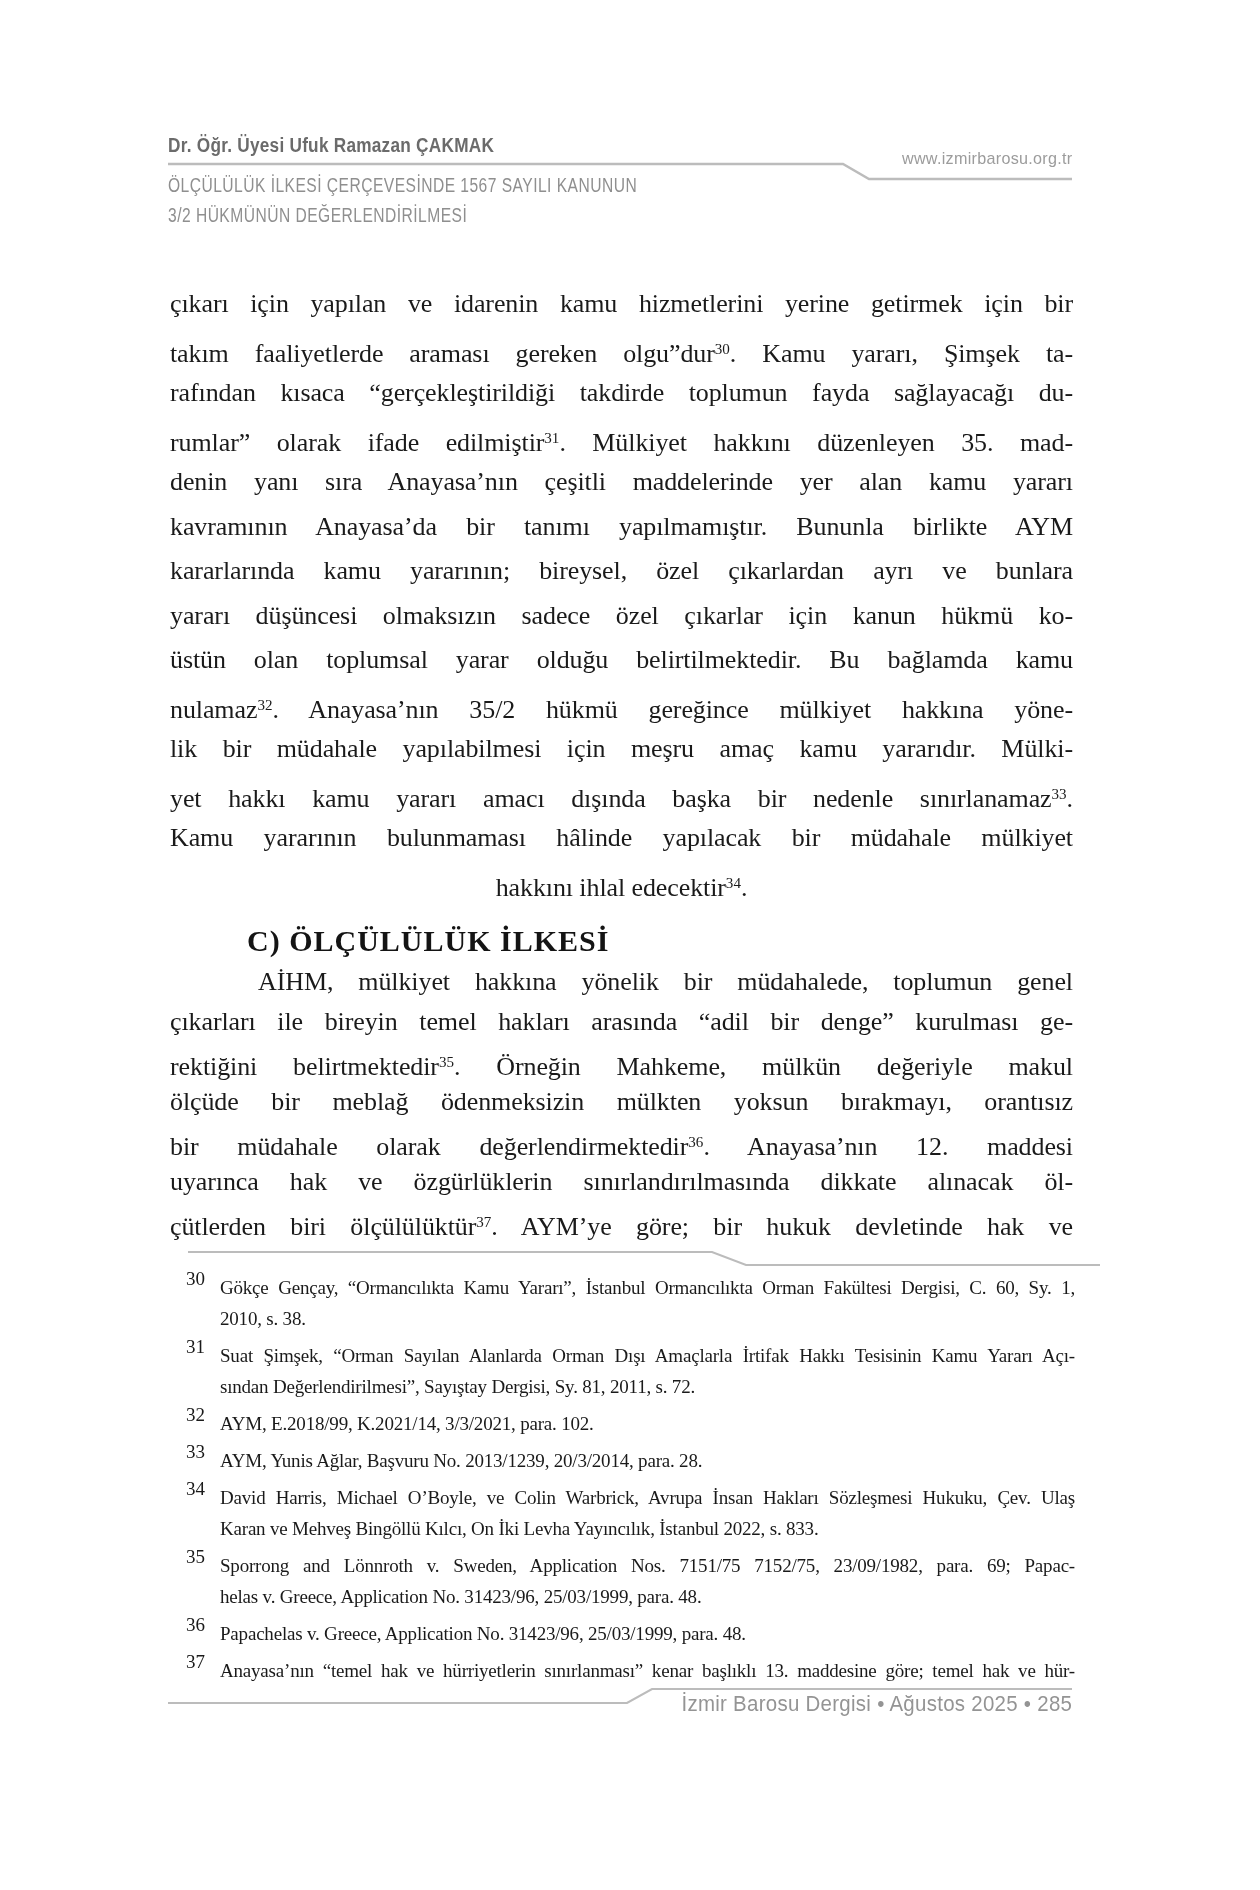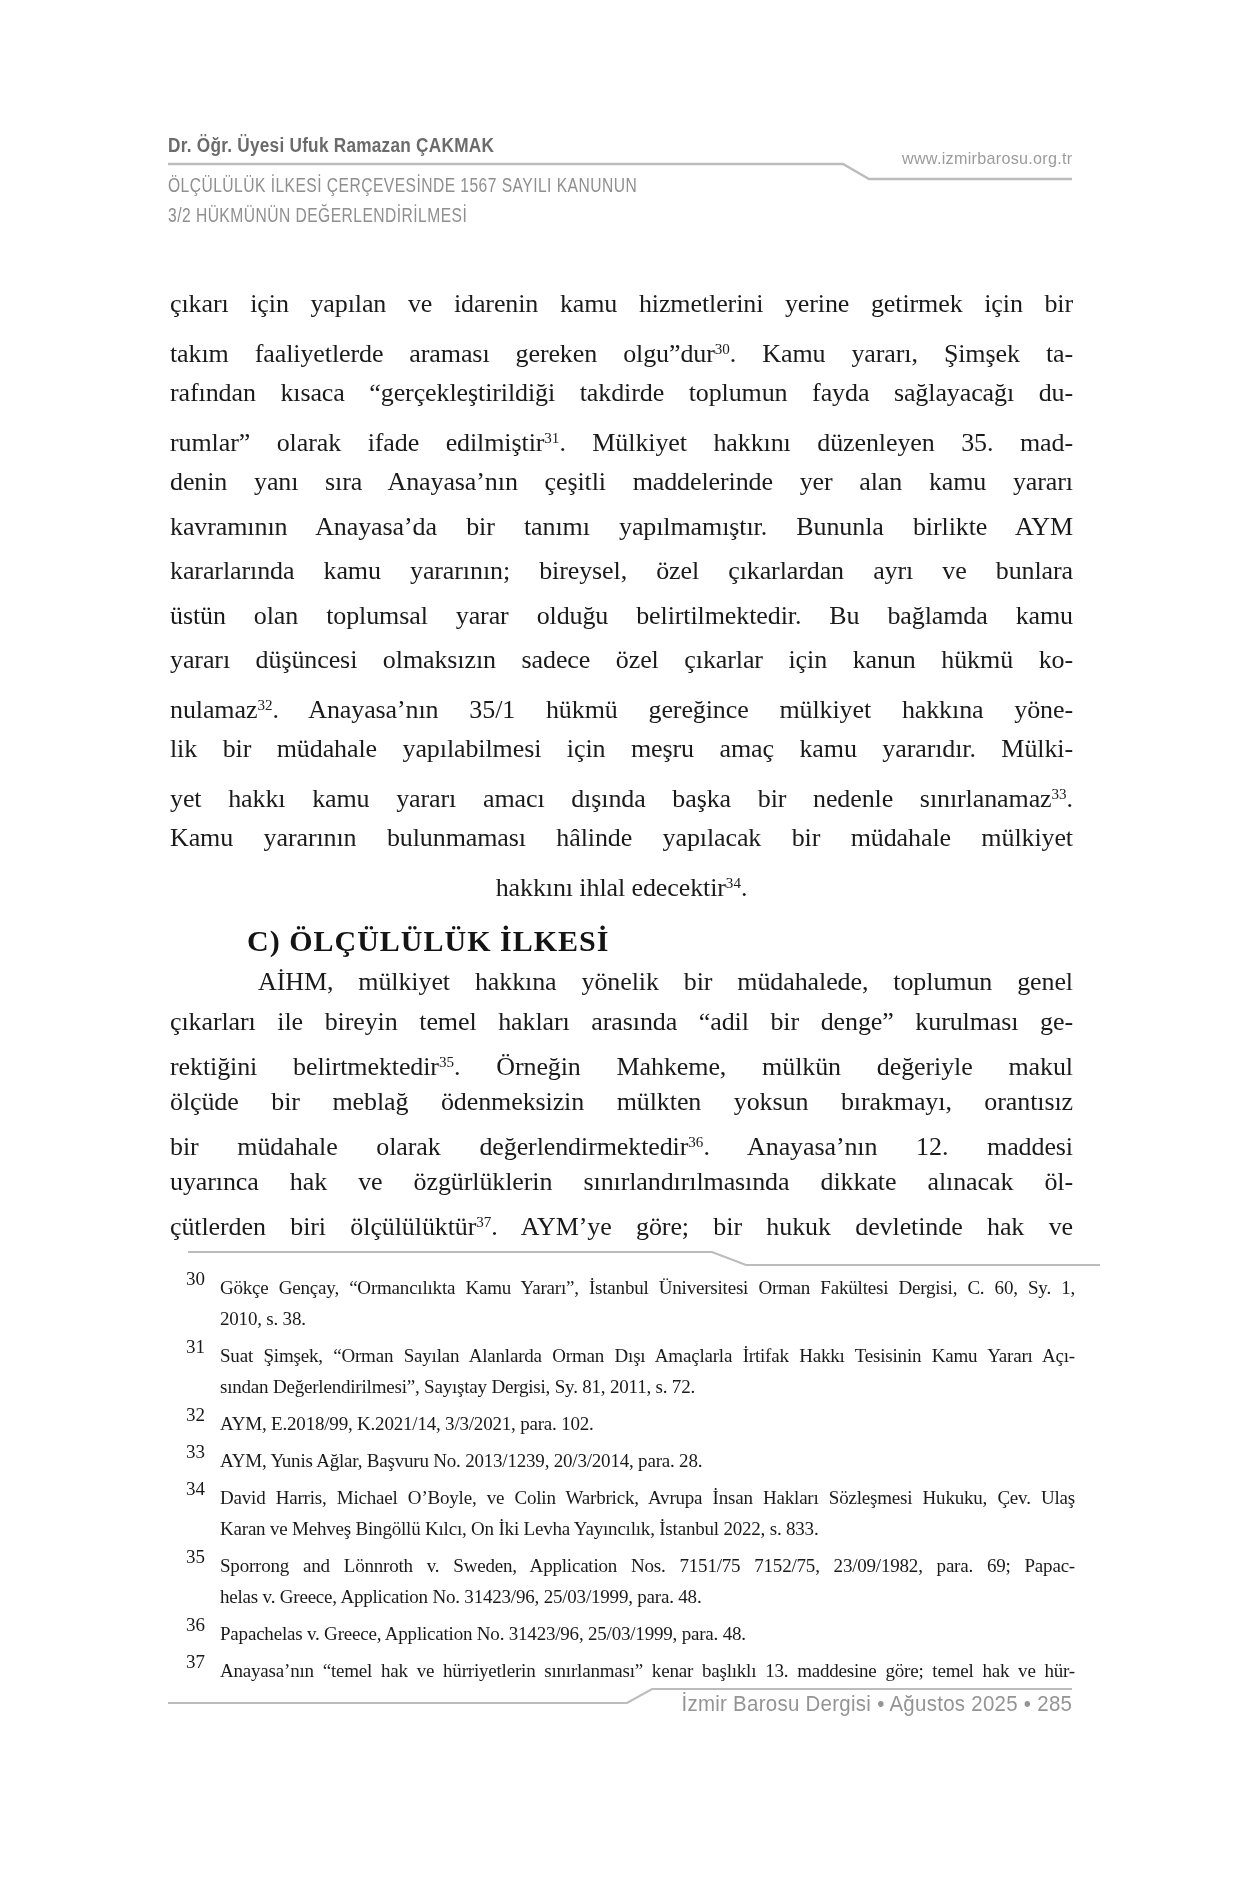"üstün olan toplumsal yarar olduğu" div.tline { order: before "yararı düşüncesi olmaksızın sadece özel" -> after "yararı düşüncesi olmaksızın sadece özel" }
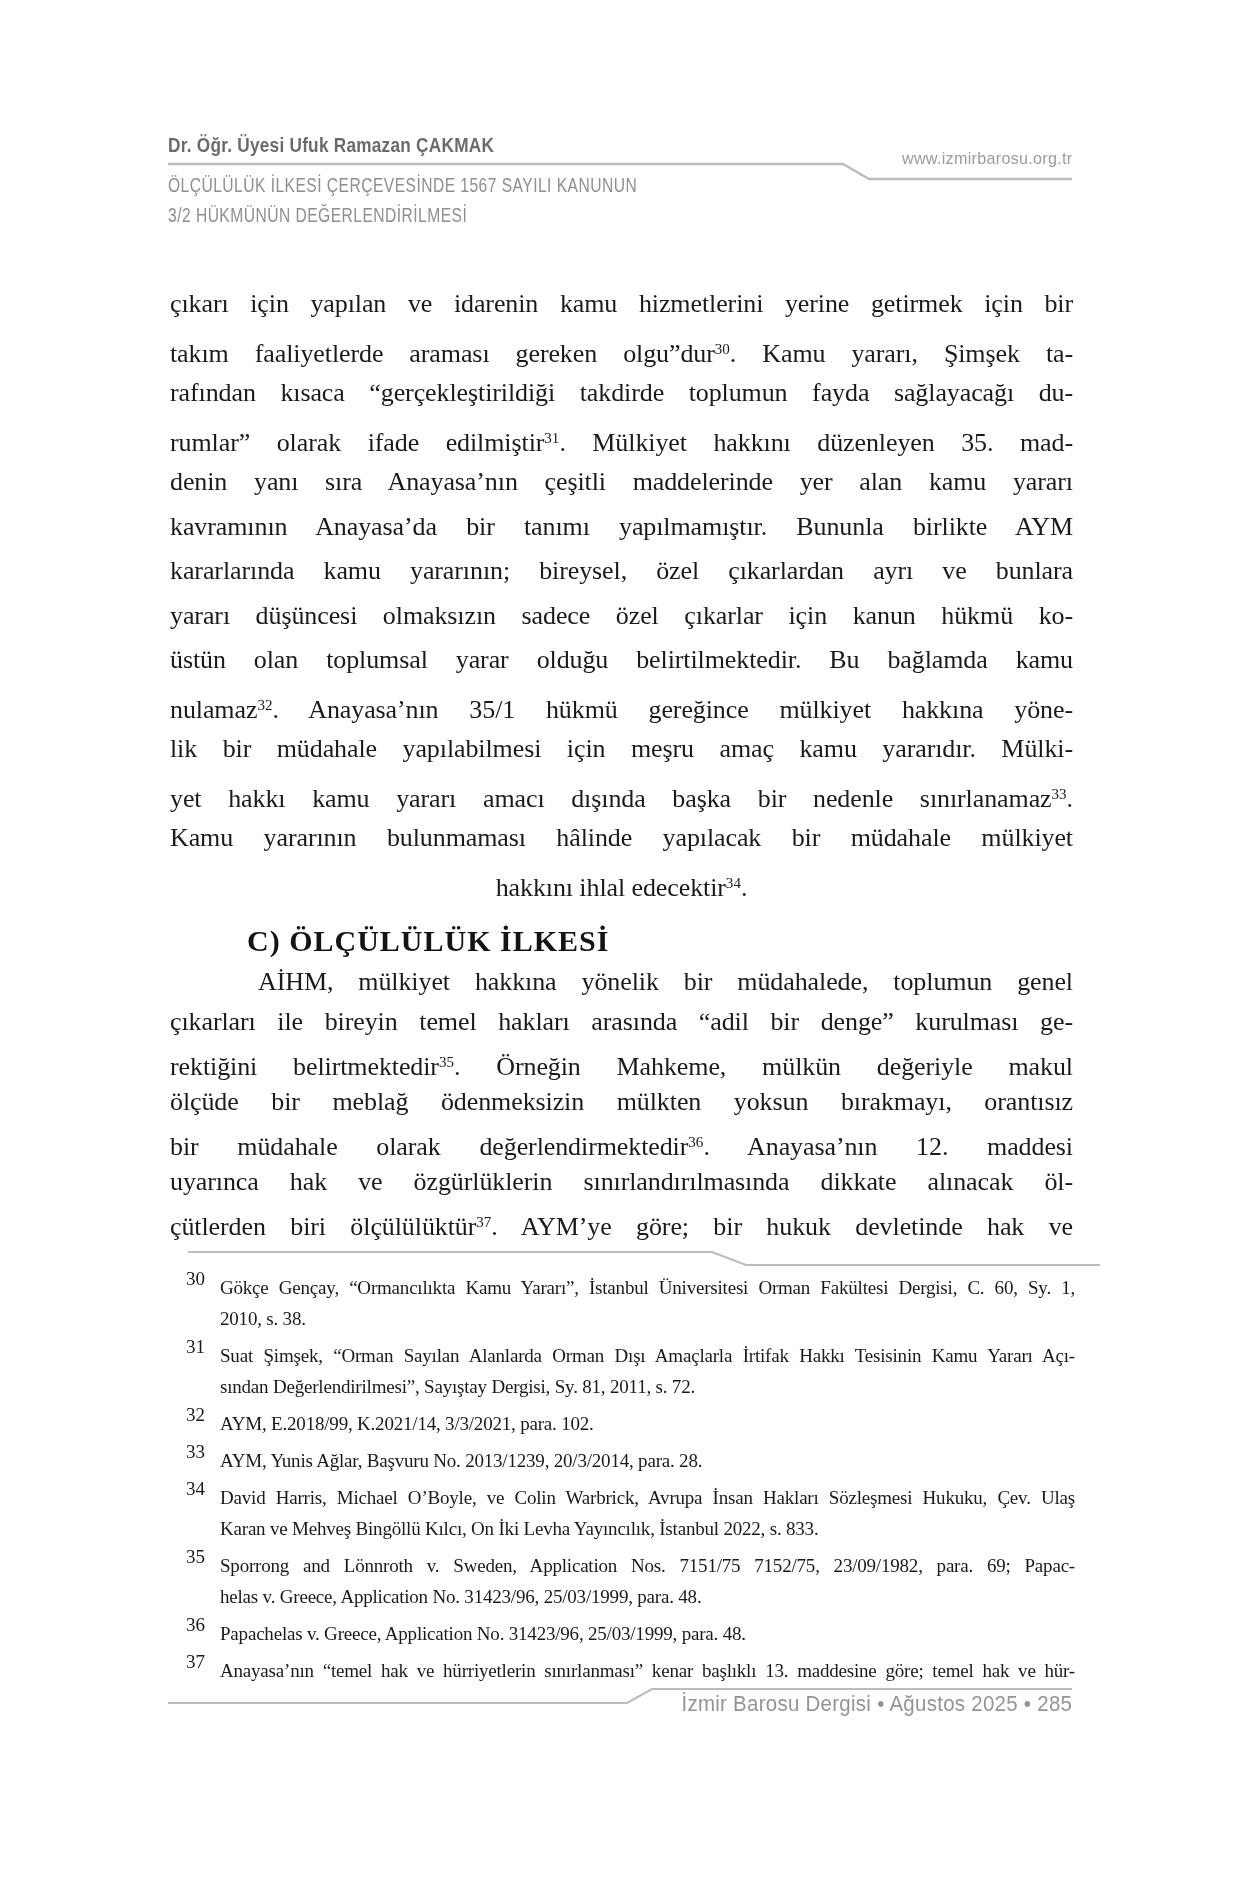". Anayasa’nın 35/1 hükmü gereğince" span { text: 35/1 -> 35/2 }
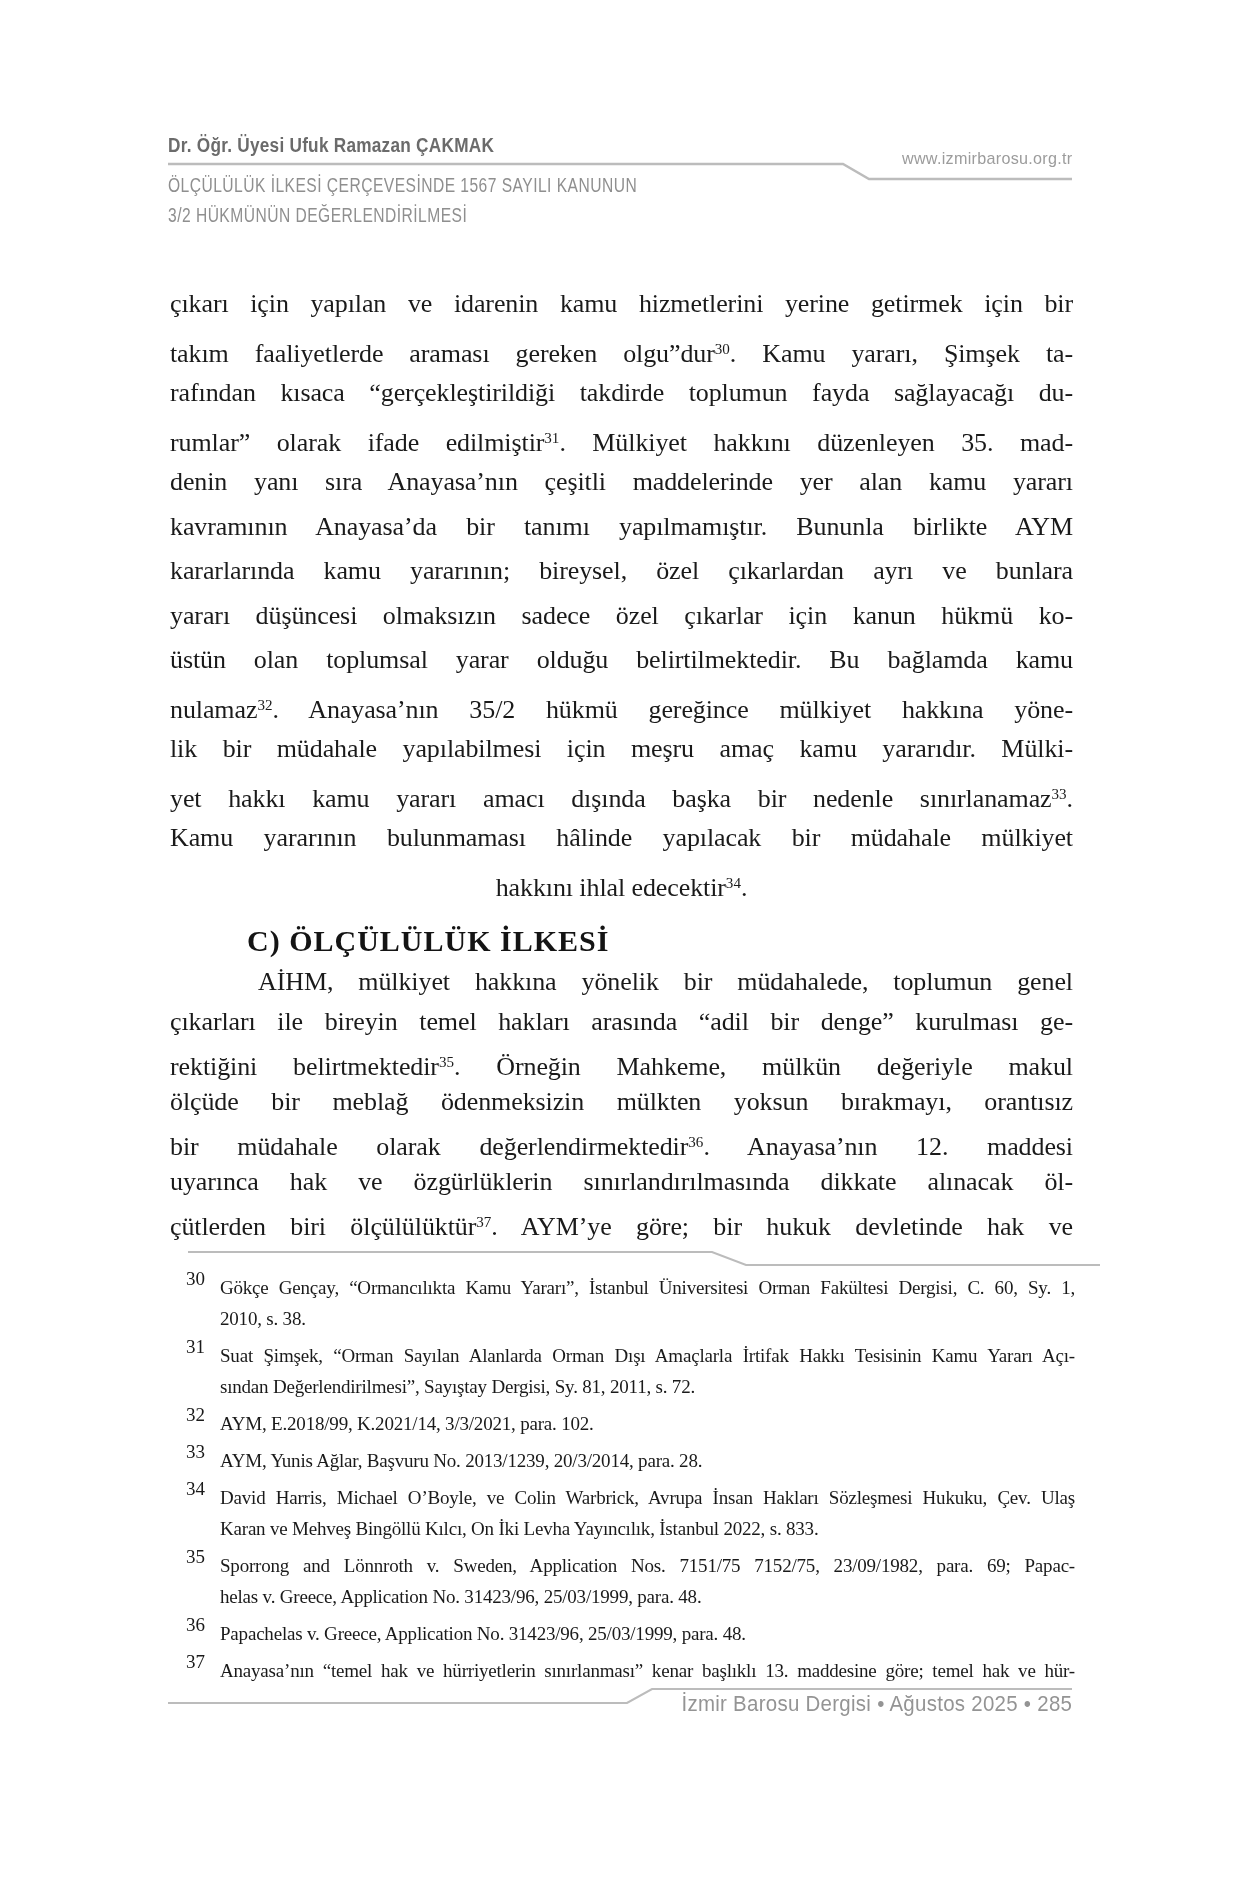"İstanbul Üniversitesi Orman Fakültesi" span.it { text: Üniversitesi -> Ormancılıkta }
